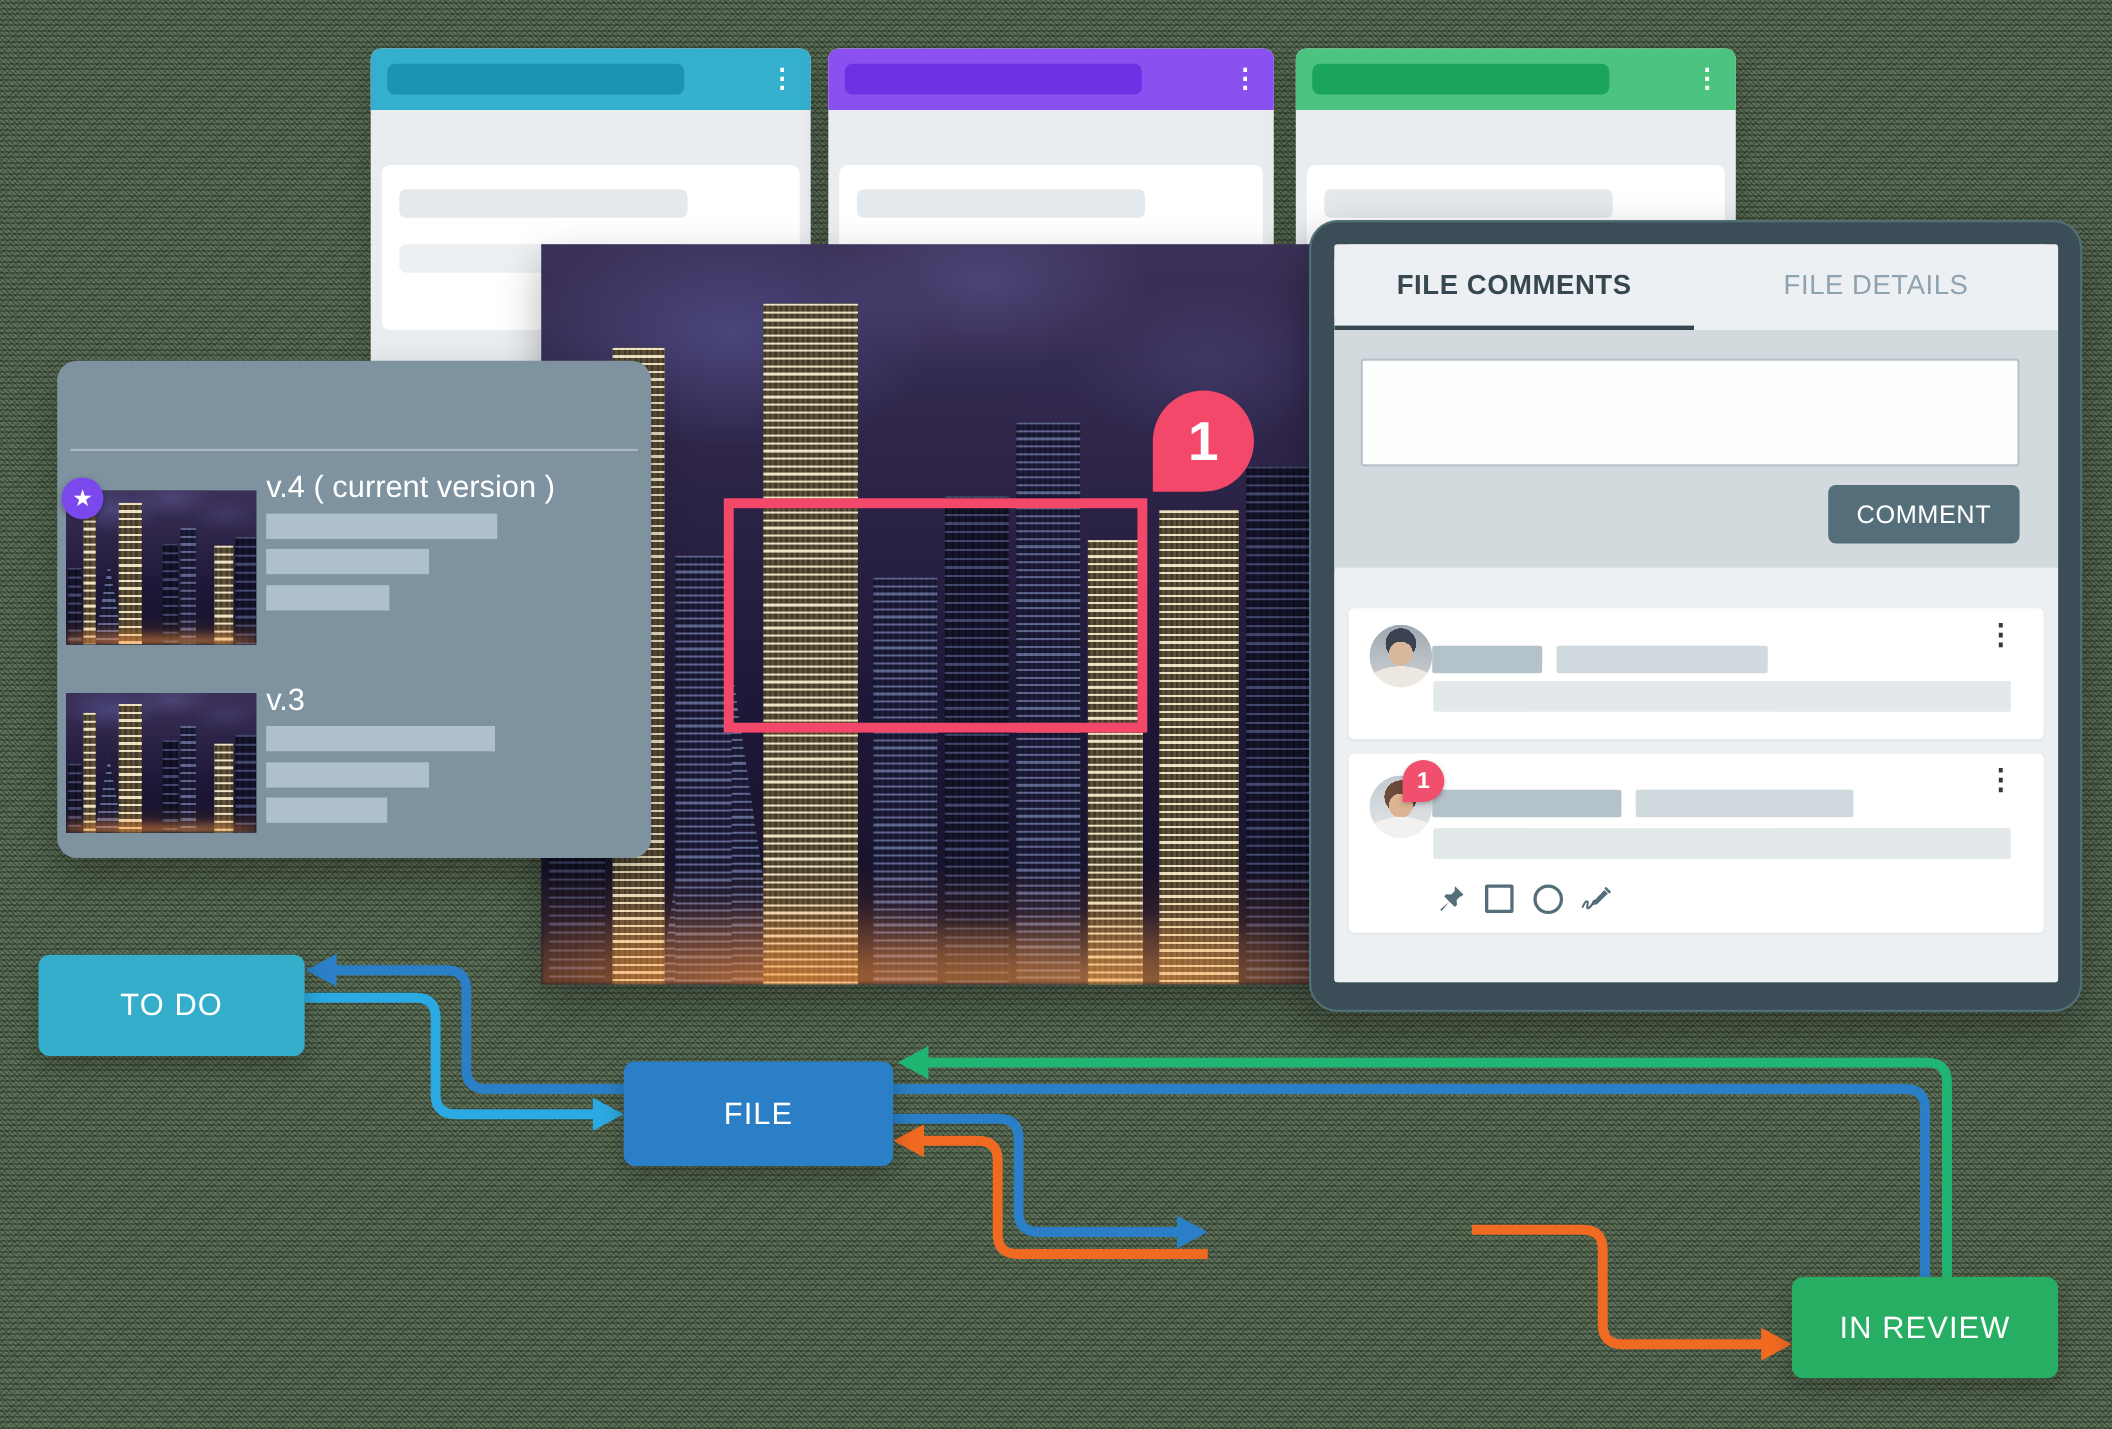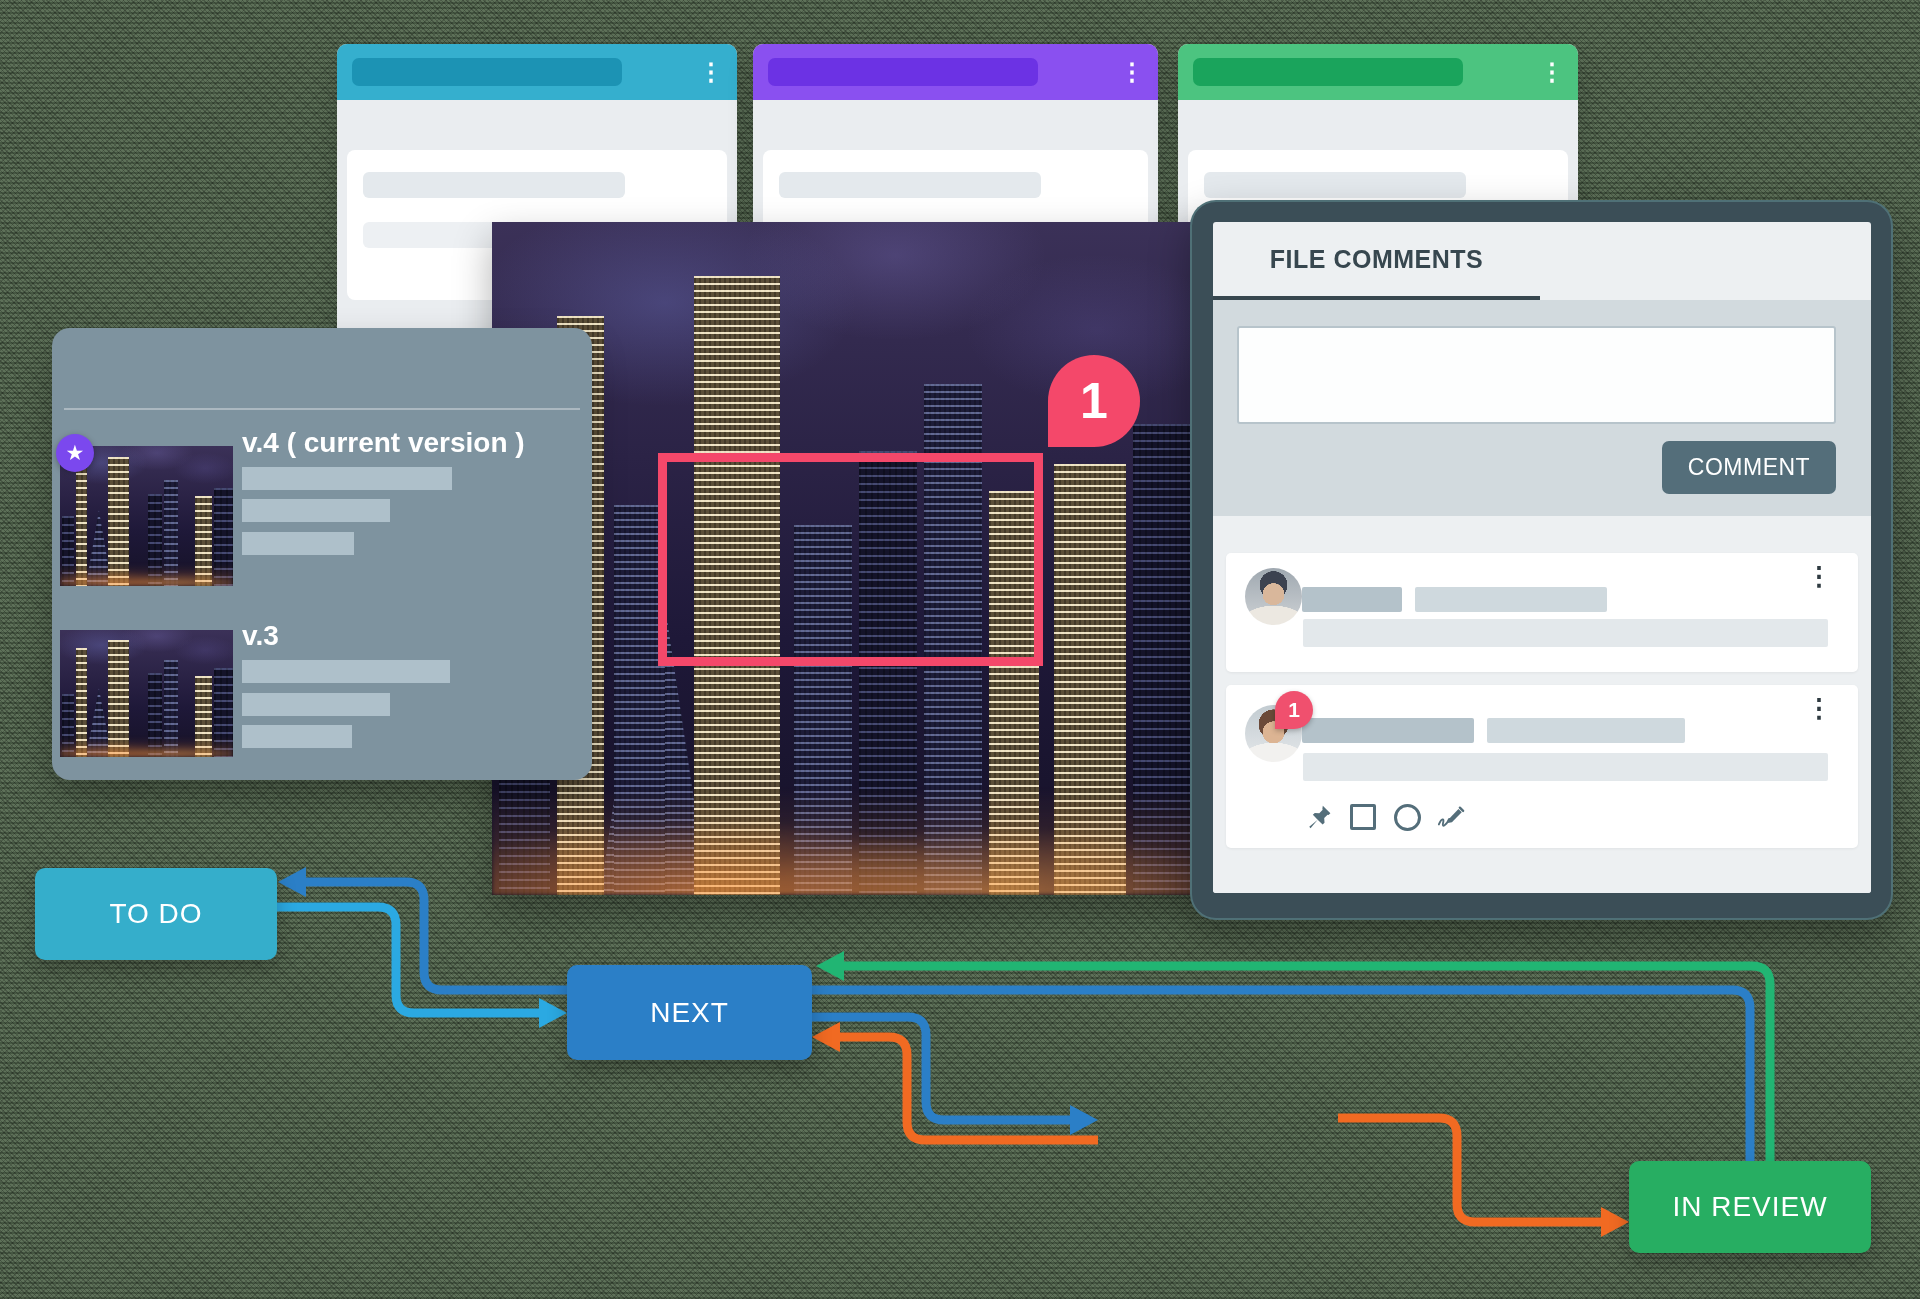"FILE DETAILS" div.tab { html: none -> <div>FILE DETAILS</div> }
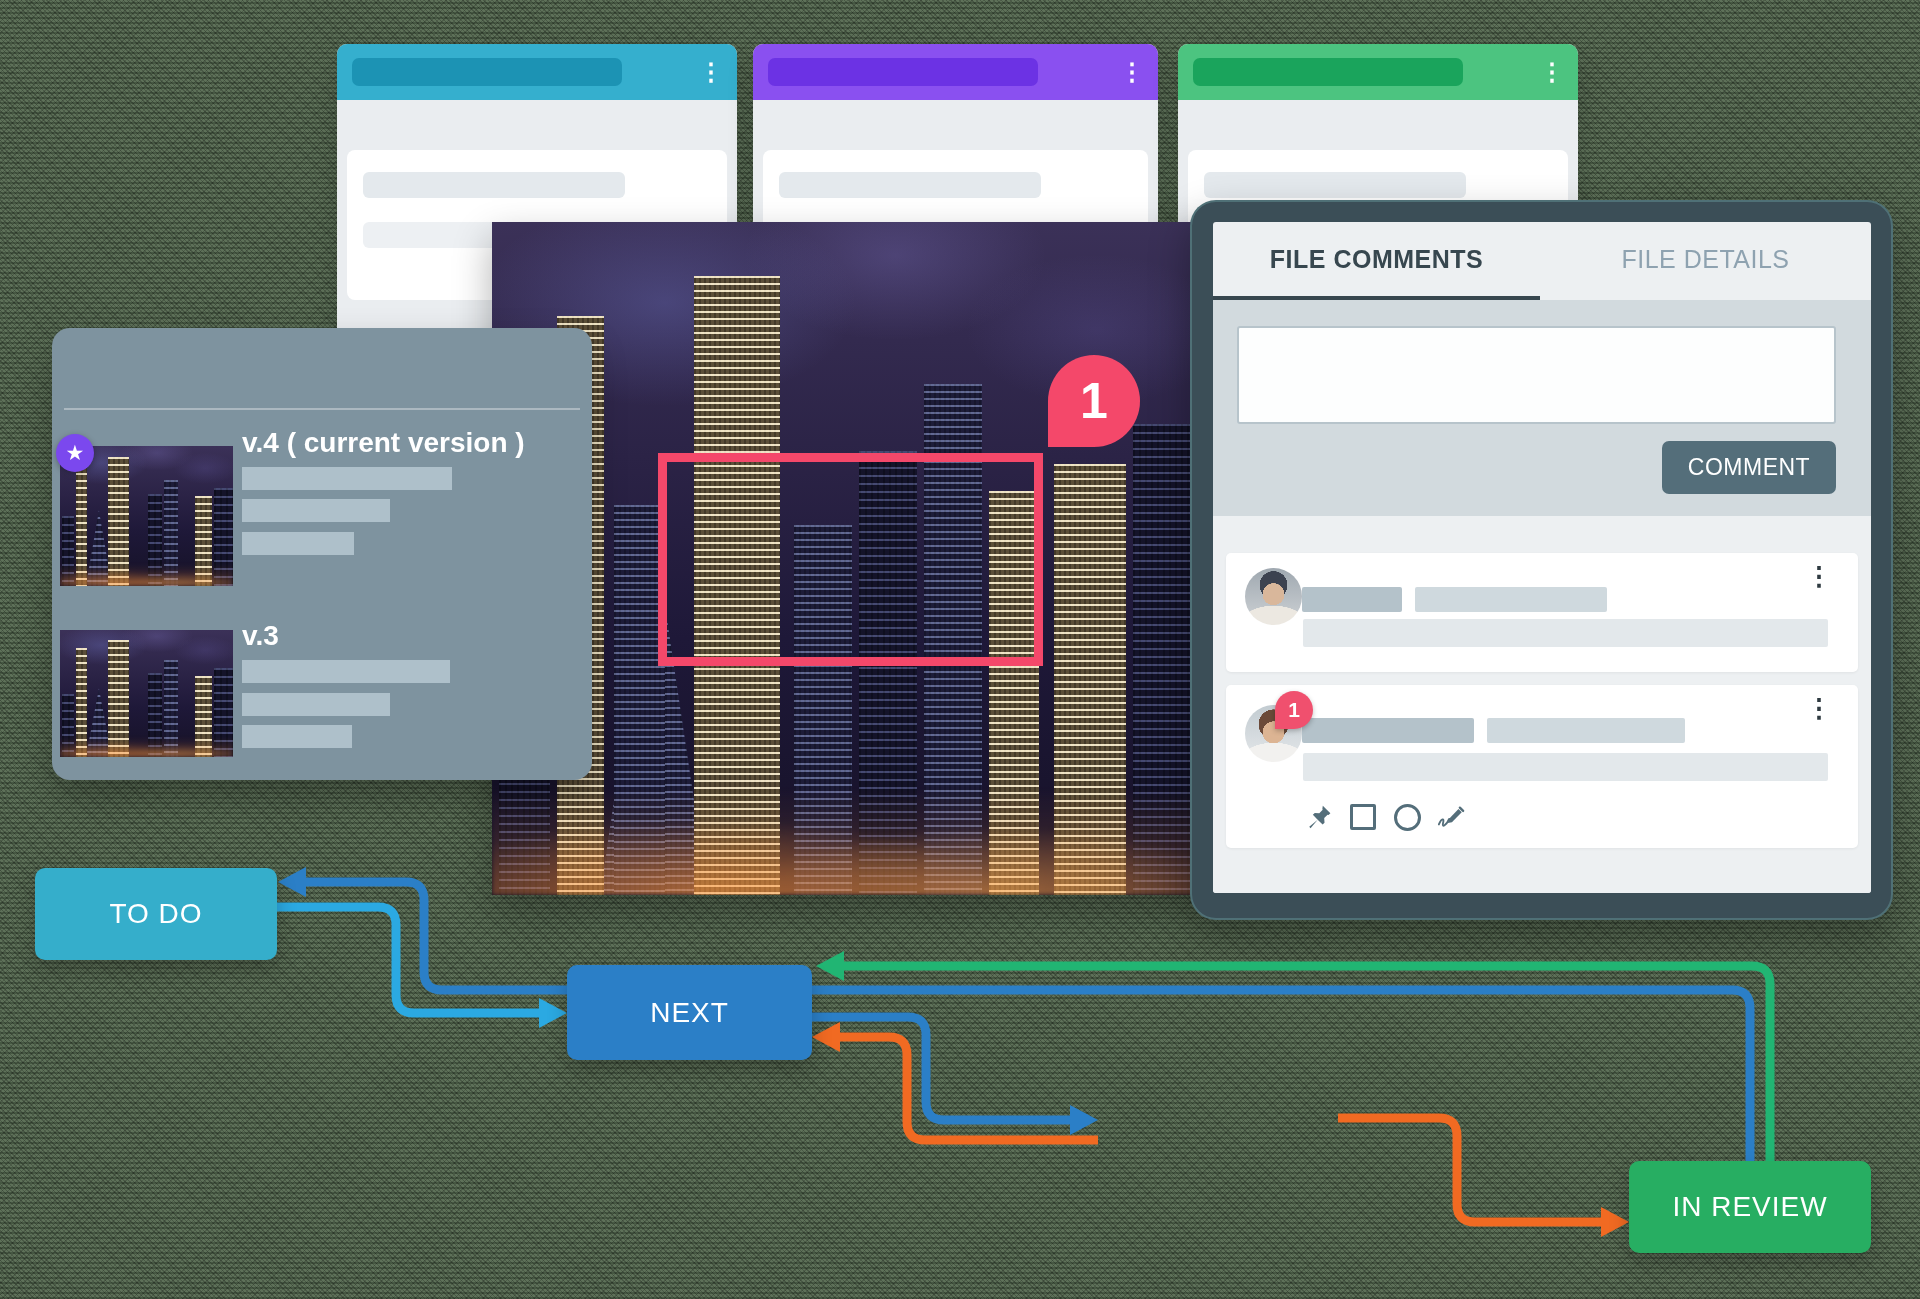"v.4 ( current version )" .vp-label { font-weight: bold -> normal }
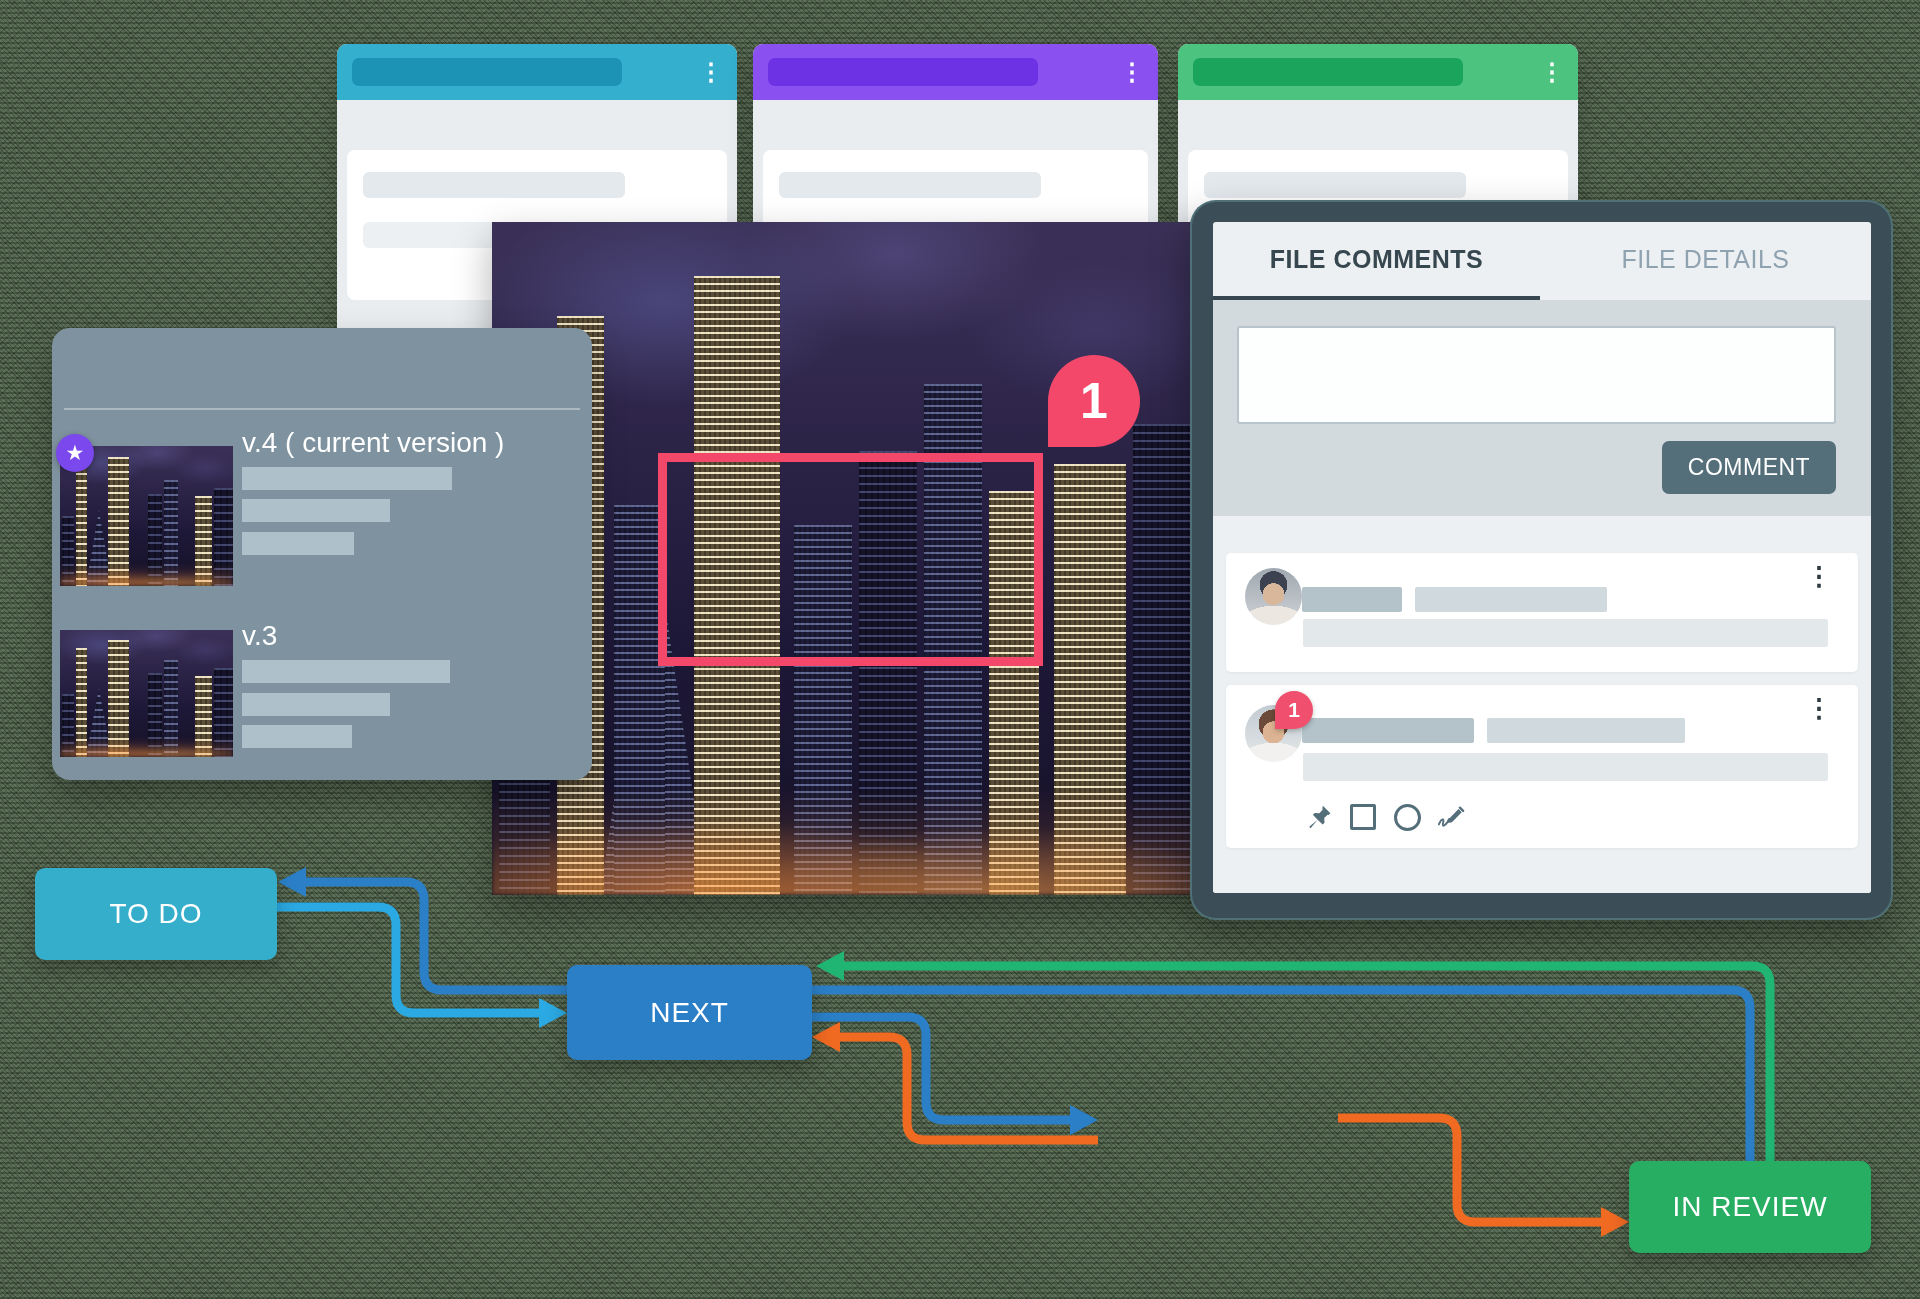"NEXT" div.node { text: NEXT -> FILE }
